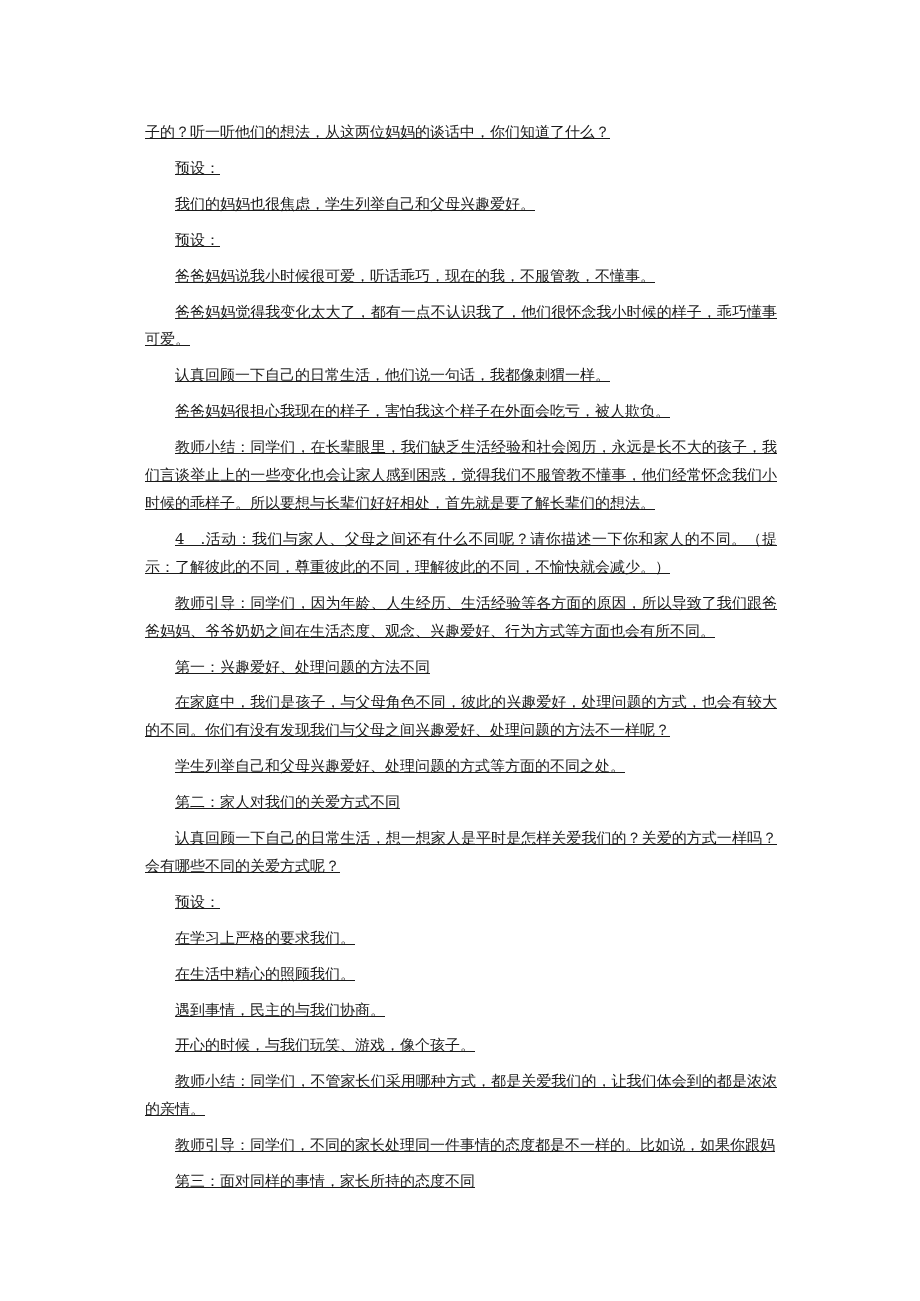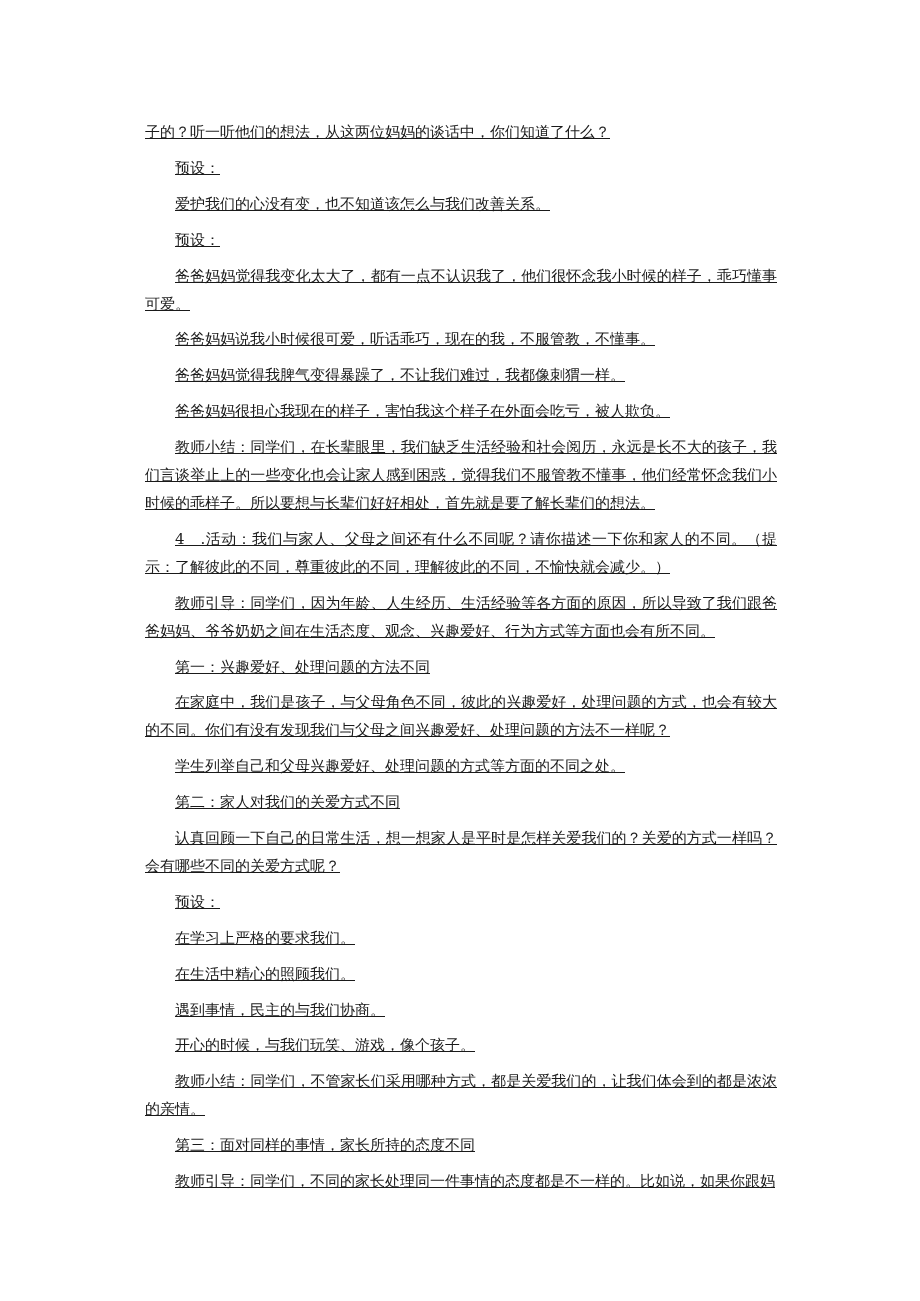"爱护我们的心没有变，也不知道该怎么与我们改善关系。" p.p { text: 爱护我们的心没有变，也不知道该怎么与我们改善关系 -> 我们的妈妈也很焦虑，学生列举自己和父母兴趣爱好 }
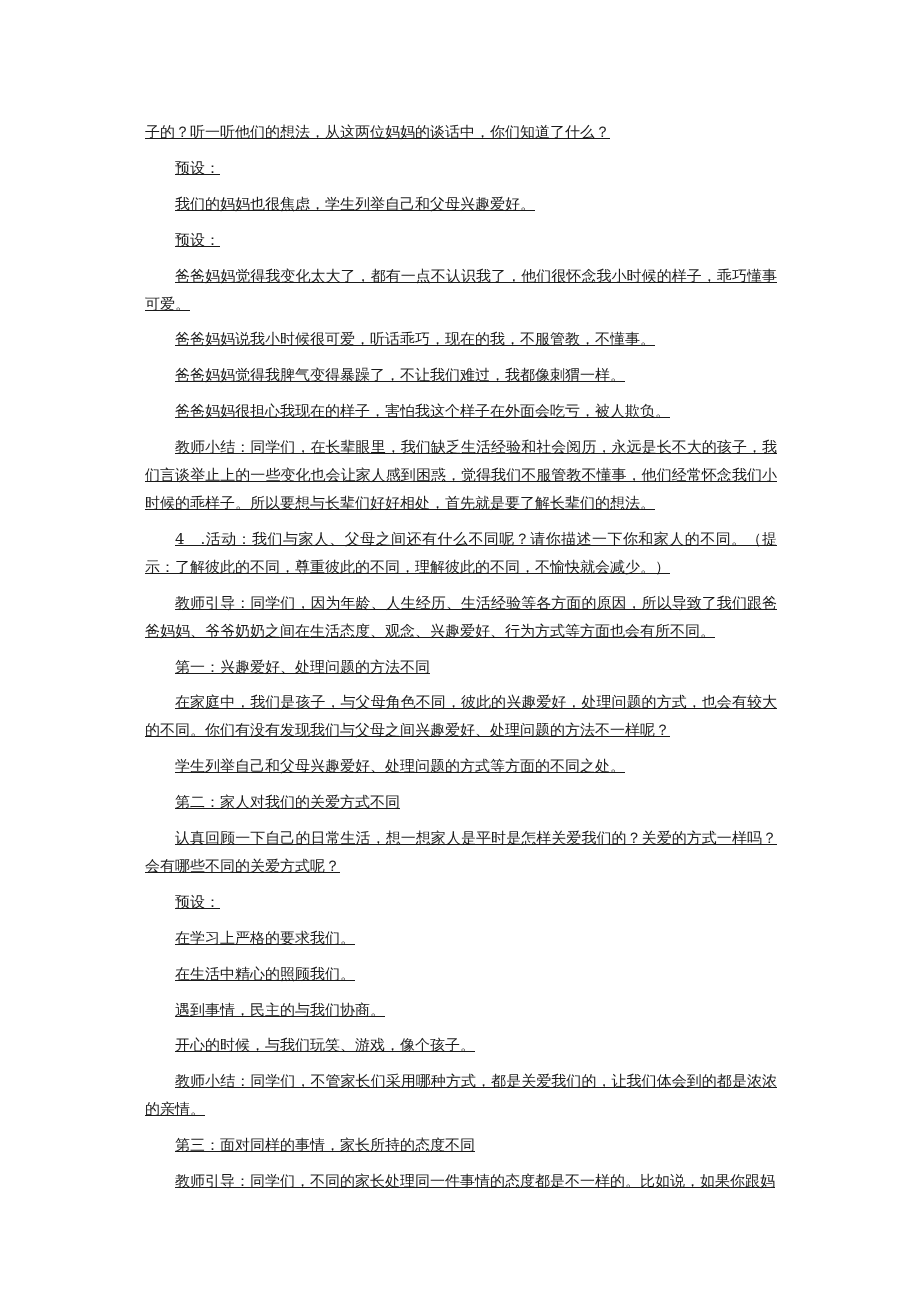"爸爸妈妈觉得我变化太大了，都有一点不认识我了，他们很怀念我小时候的样子，乖巧懂事" p.p { order: before "爸爸妈妈说我小时候很可爱，听话乖巧，现在的我，不服管教，不懂事。" -> after "爸爸妈妈说我小时候很可爱，听话乖巧，现在的我，不服管教，不懂事。" }
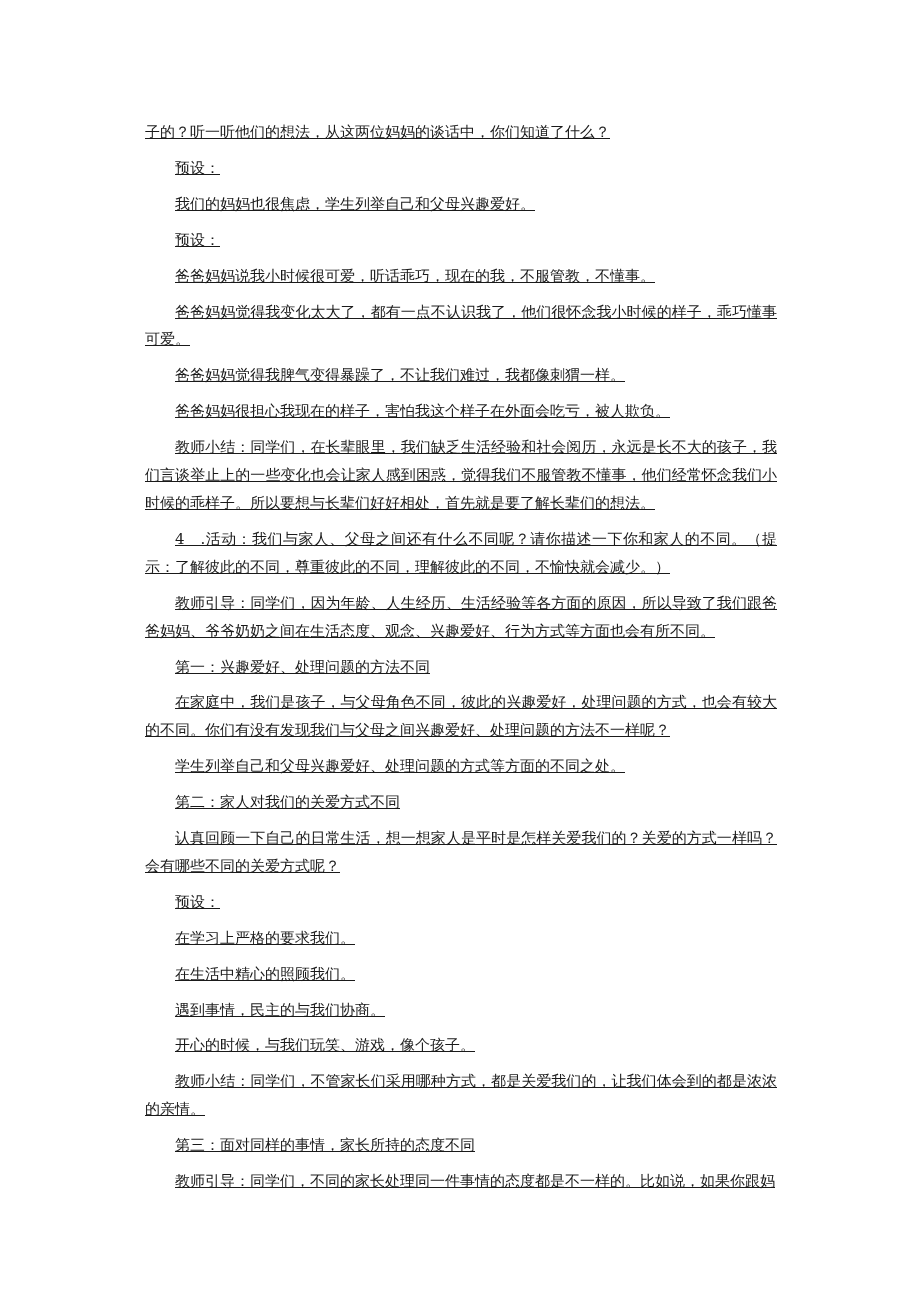"爸爸妈妈觉得我脾气变得暴躁了，不让我们难过，我都像刺猬一样。" p.p { text: 爸爸妈妈觉得我脾气变得暴躁了，不让我们难过 -> 认真回顾一下自己的日常生活，他们说一句话 }
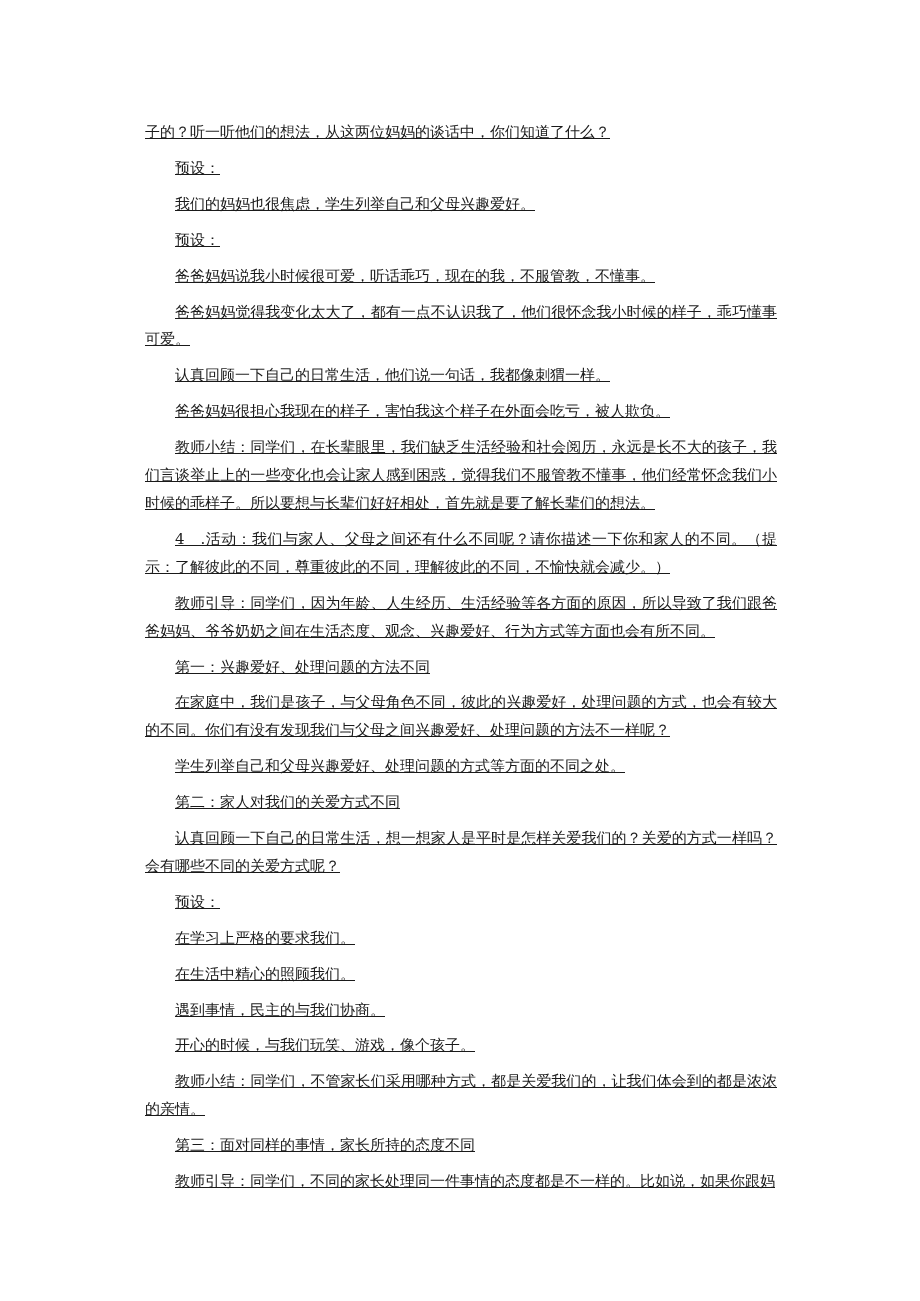"第三：面对同样的事情，家长所持的态度不同" p.p { order: before "教师引导：同学们，不同的家长处理同一件事情的态度都是不一样的。比如说，如果你跟妈" -> after "教师引导：同学们，不同的家长处理同一件事情的态度都是不一样的。比如说，如果你跟妈" }
